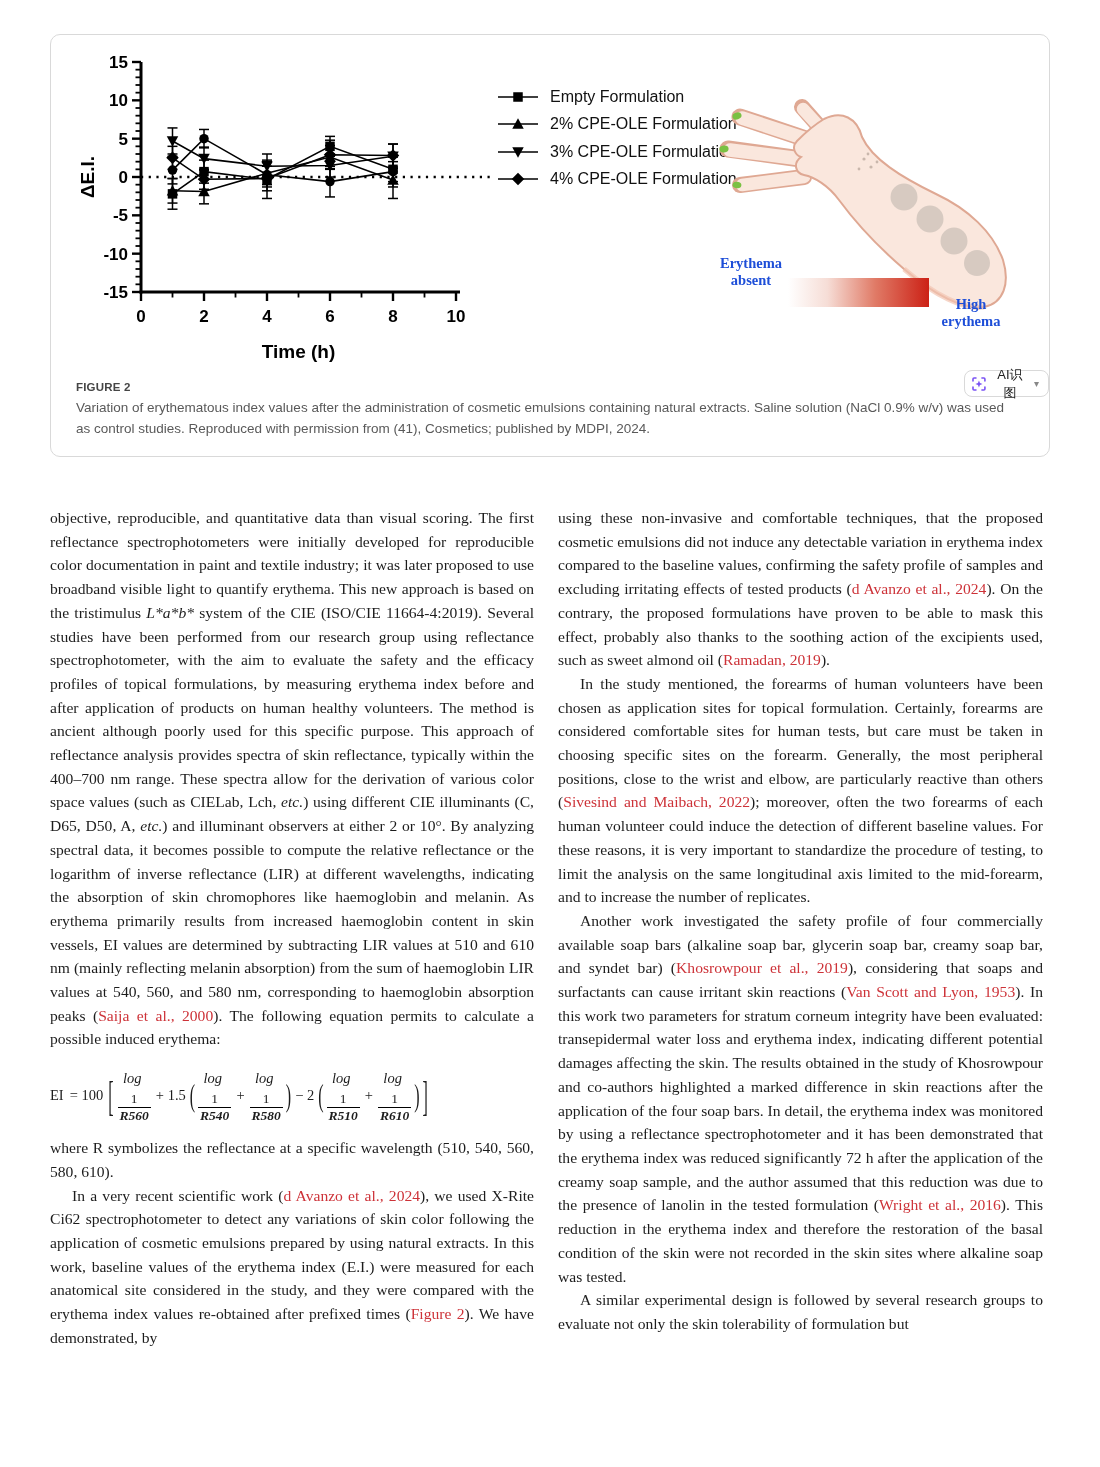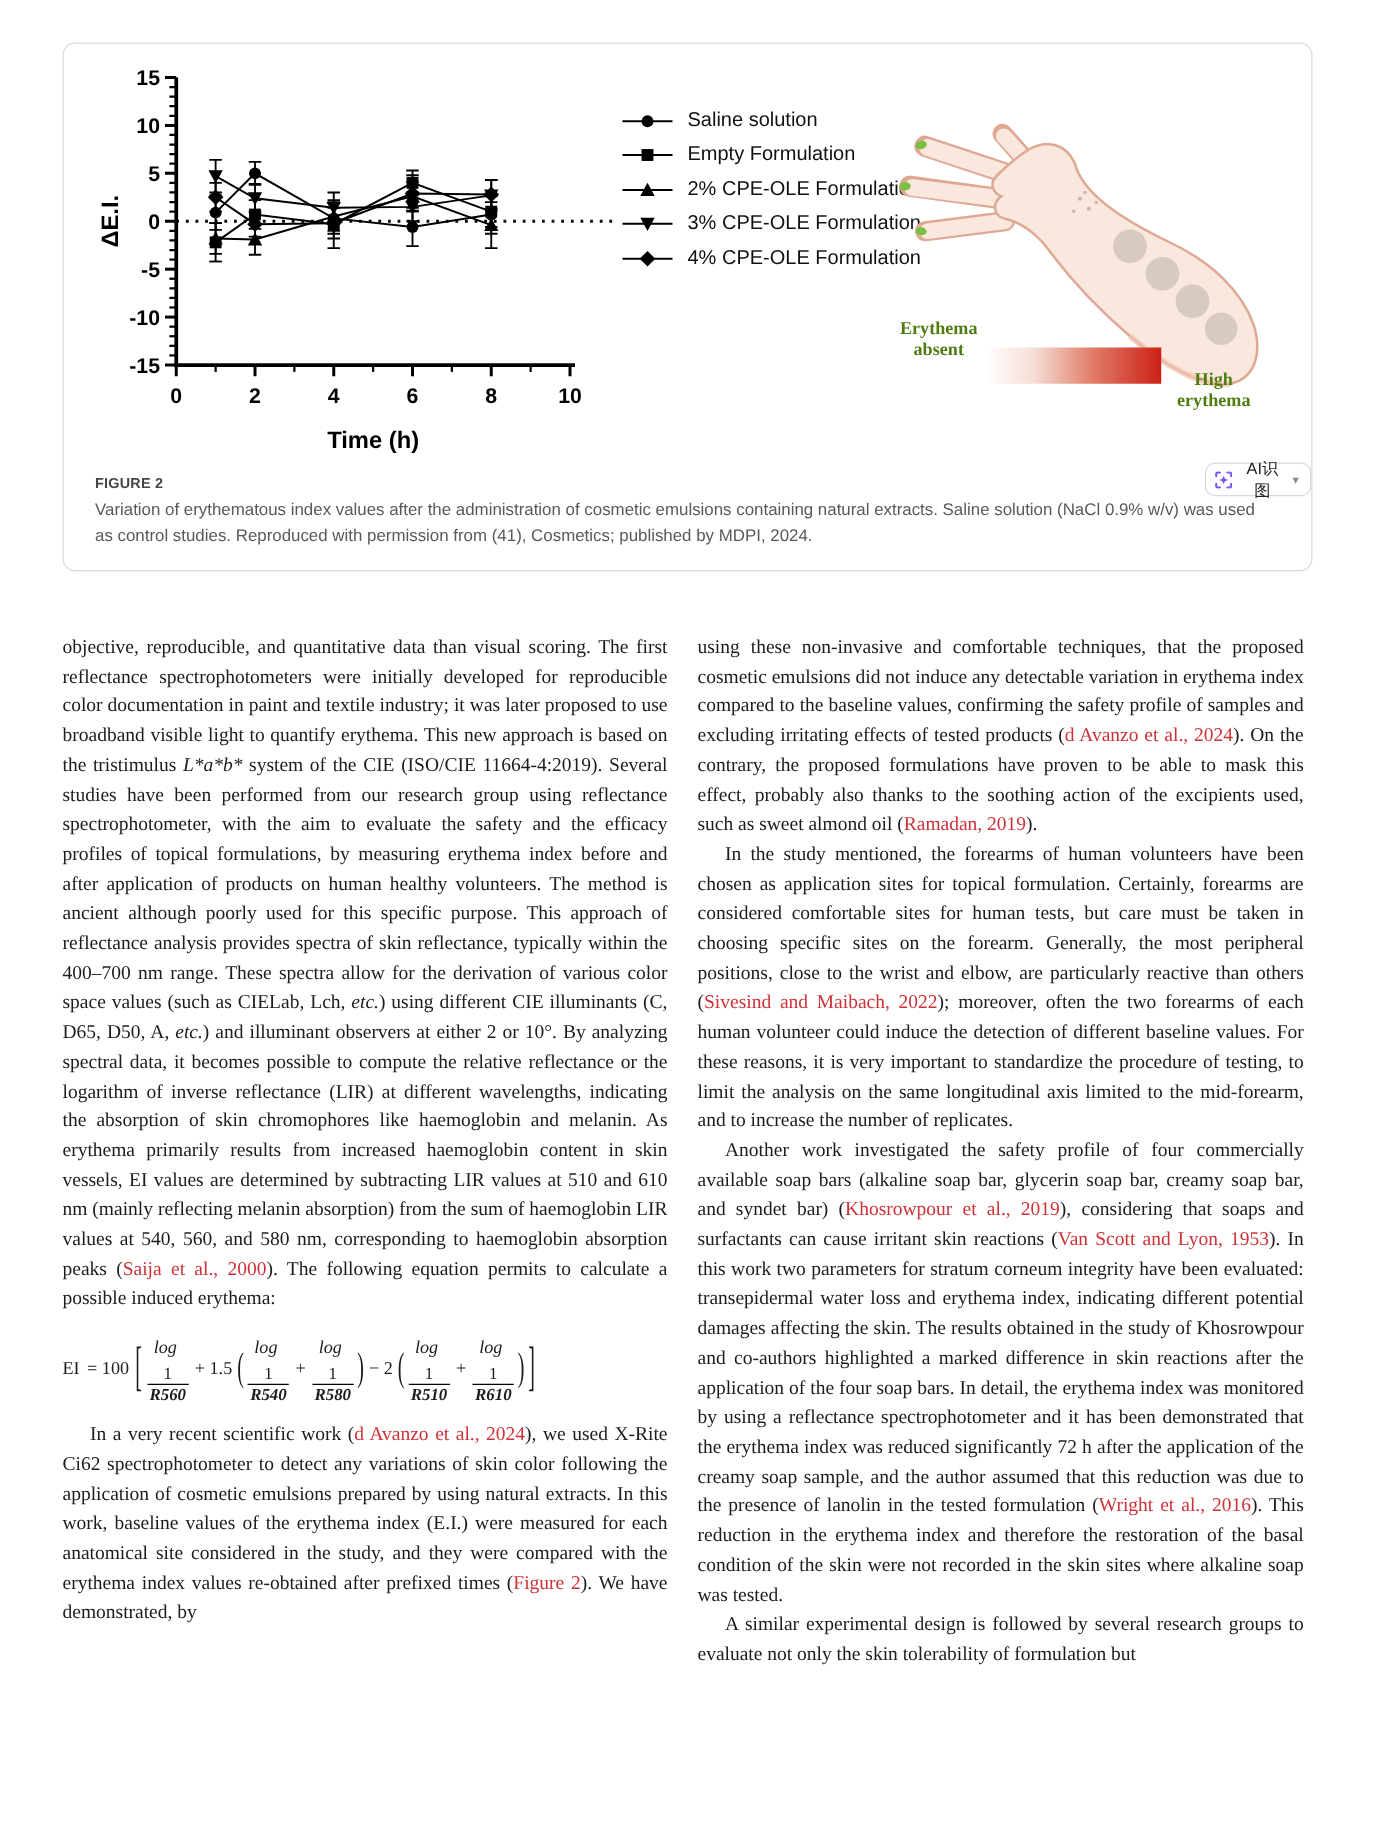"Saline solution" div.legend-row { html: <div> <svg> <line></line> <circle></circle> </svg> <span>Saline solution</span> </div> -> none }
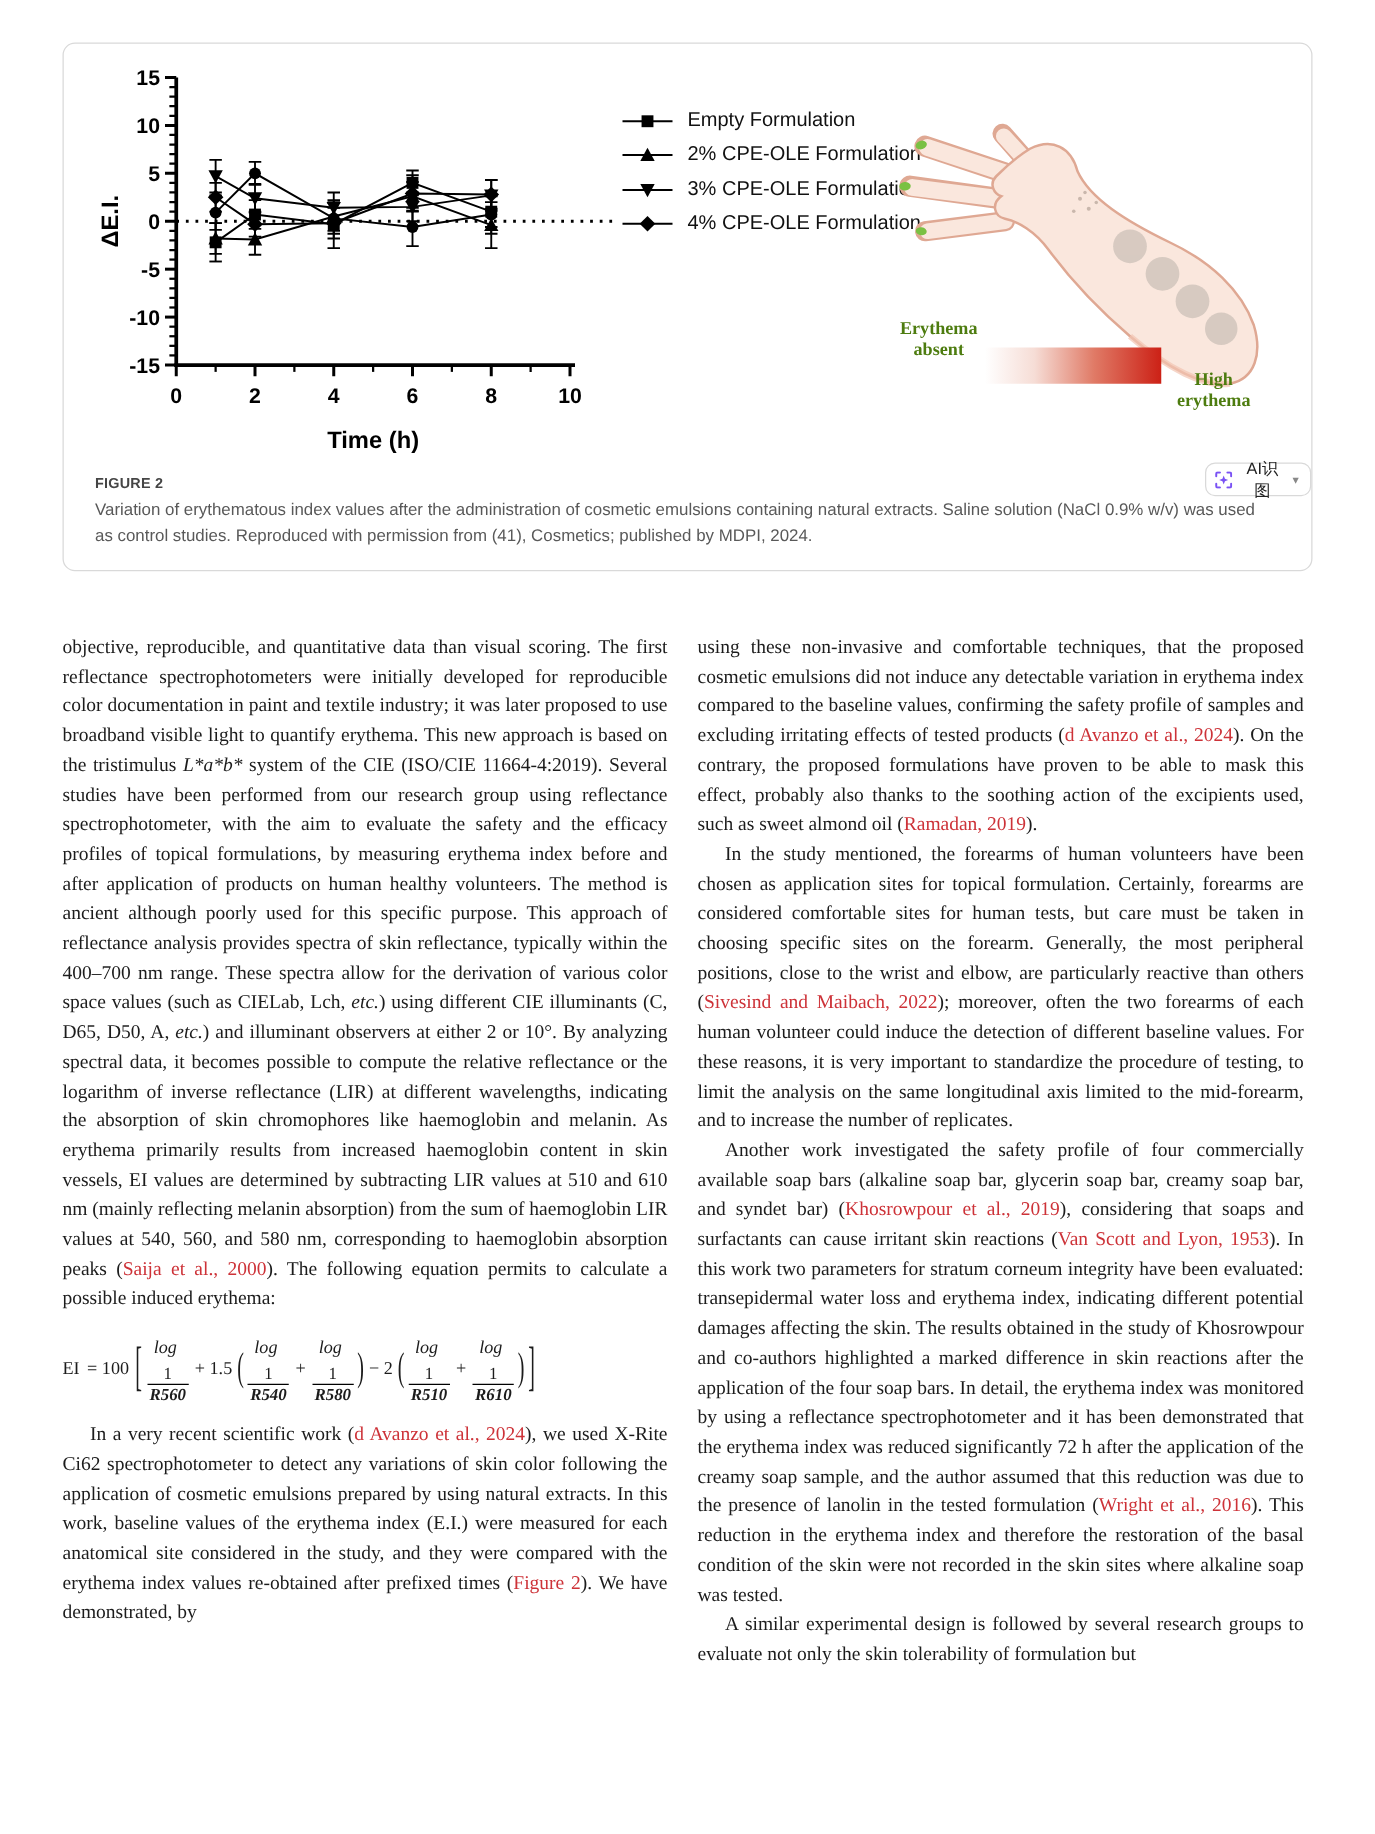"Erythema" .scale-label { color: #4d7c0f -> #1d4ed8 }
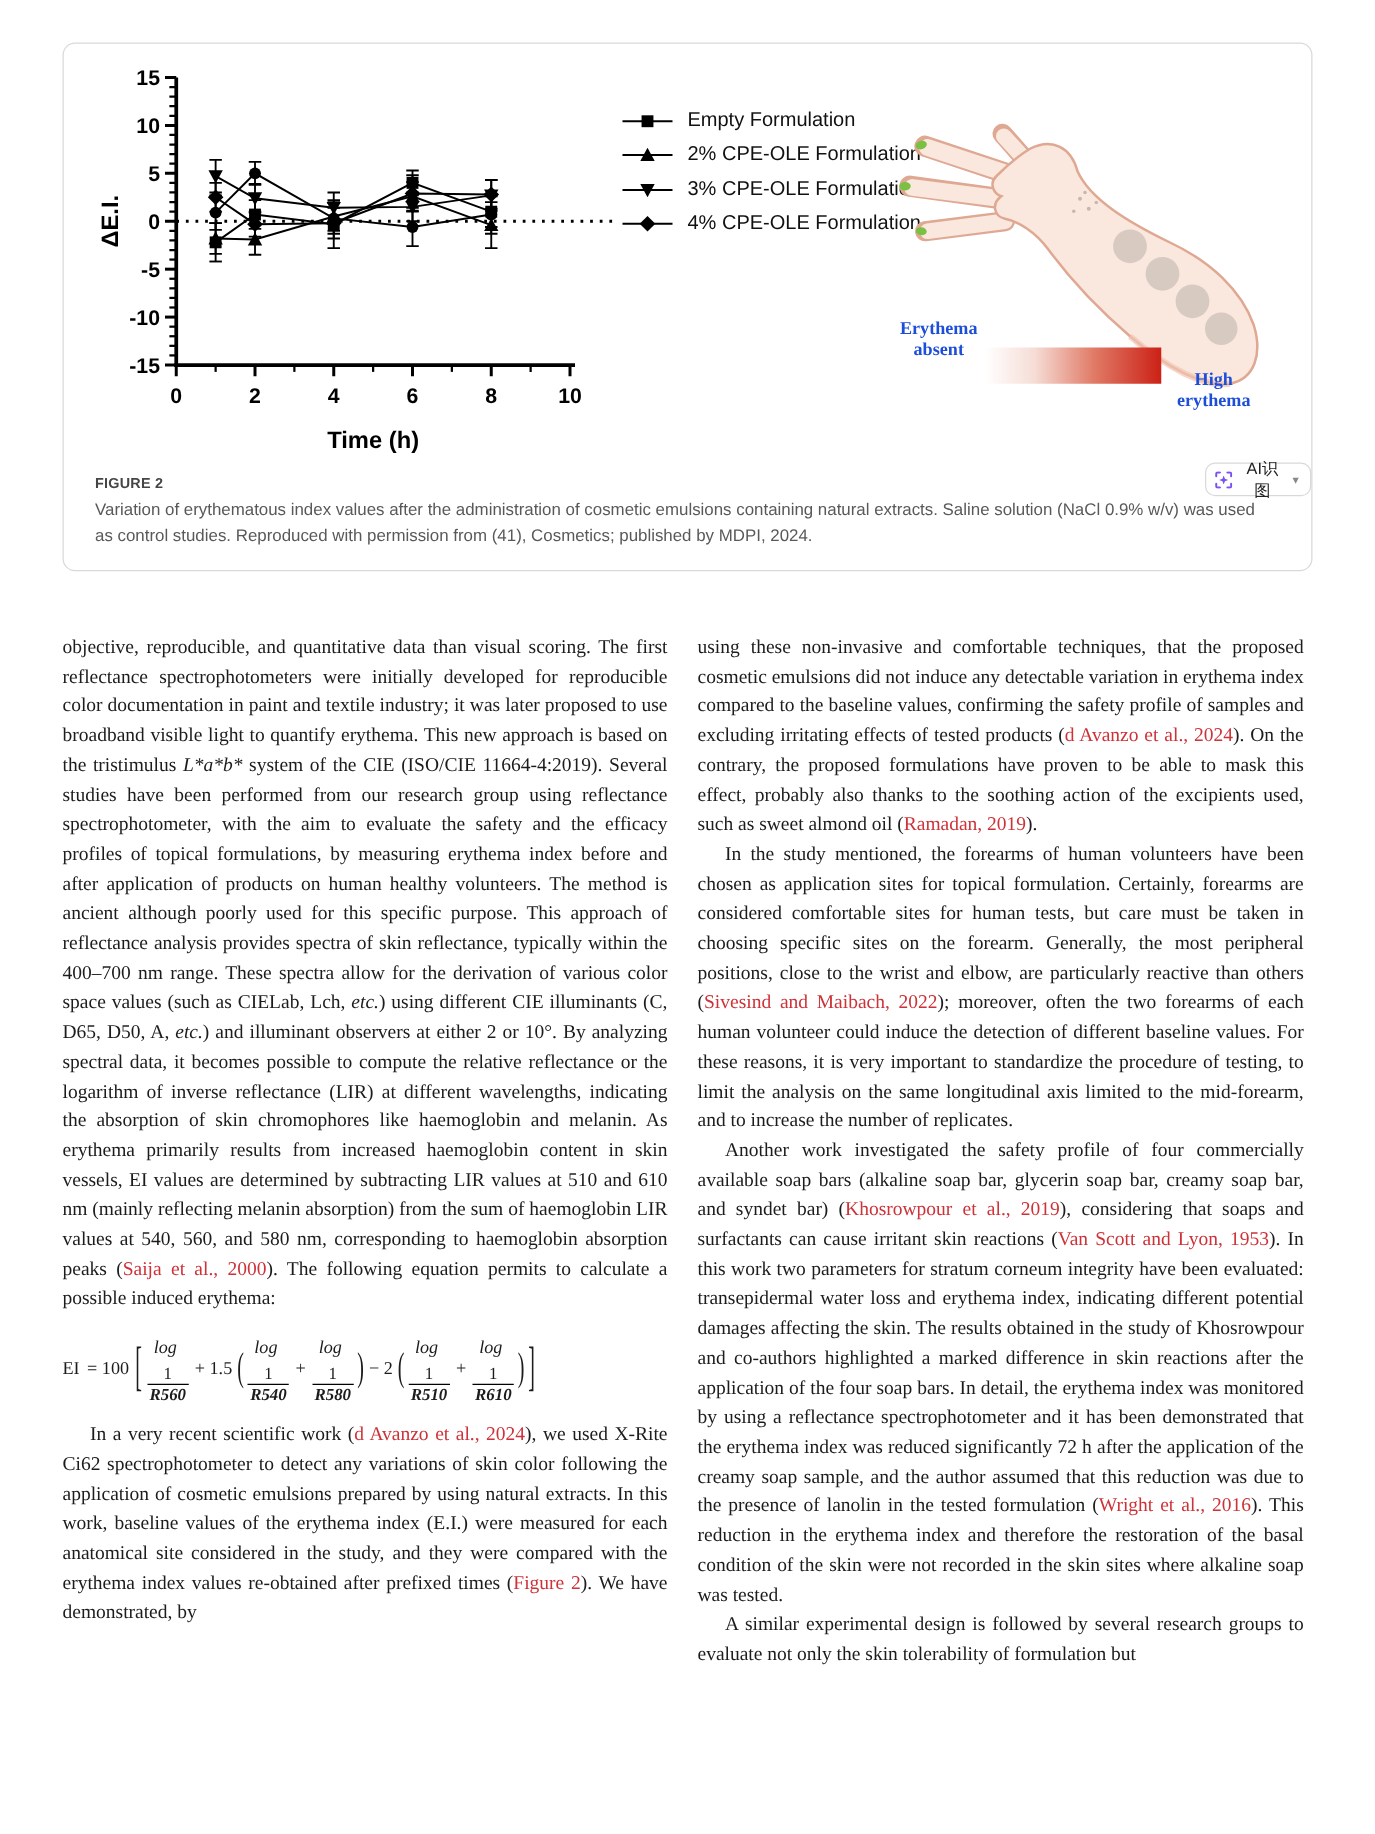"where R symbolizes the reflectance" p.para { html: none -> <p><span>where R symbolizes the reflectance at a specific wavelength (510, 540, 560, 580, 610).</span></p> }
